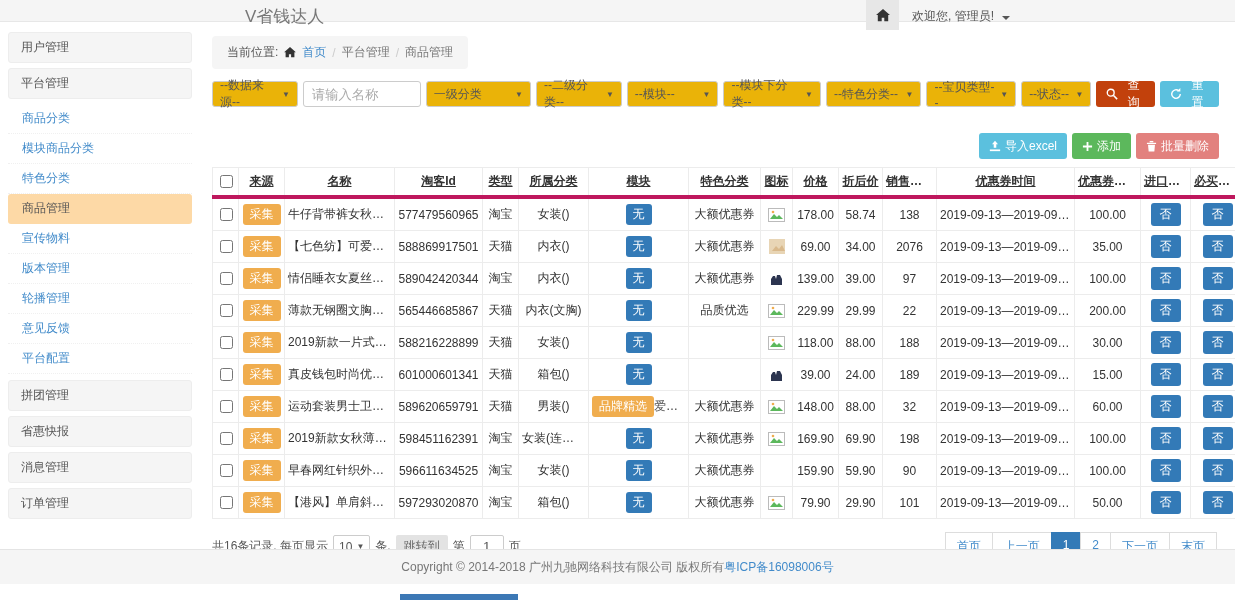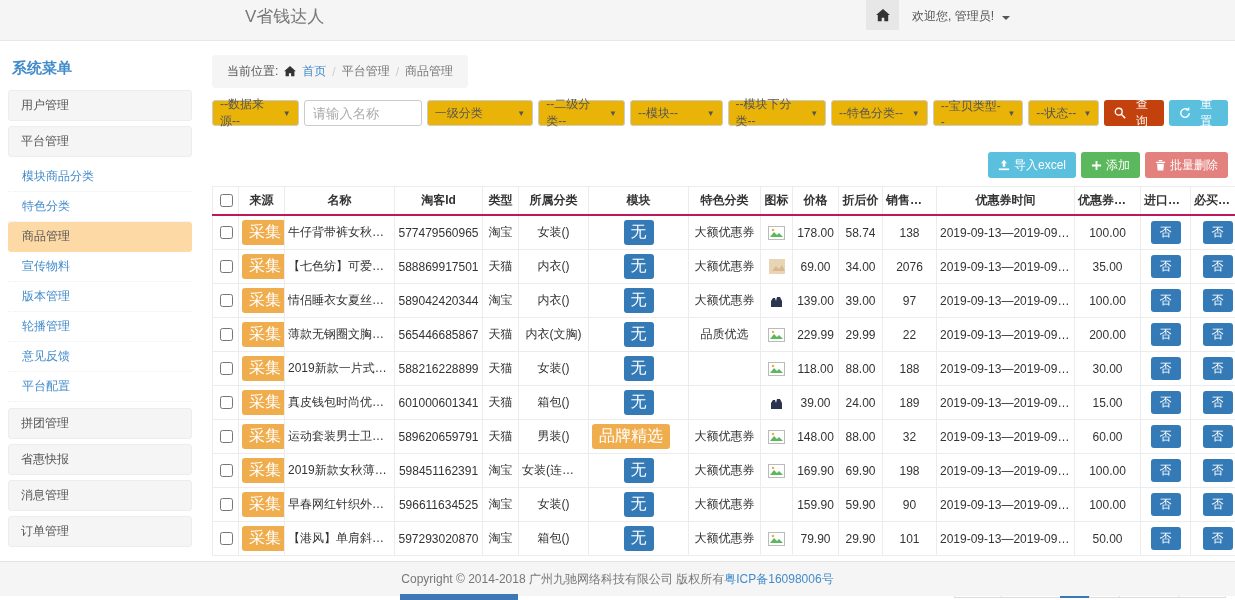"V省钱达人" .topbar { height: 41px -> 22px }
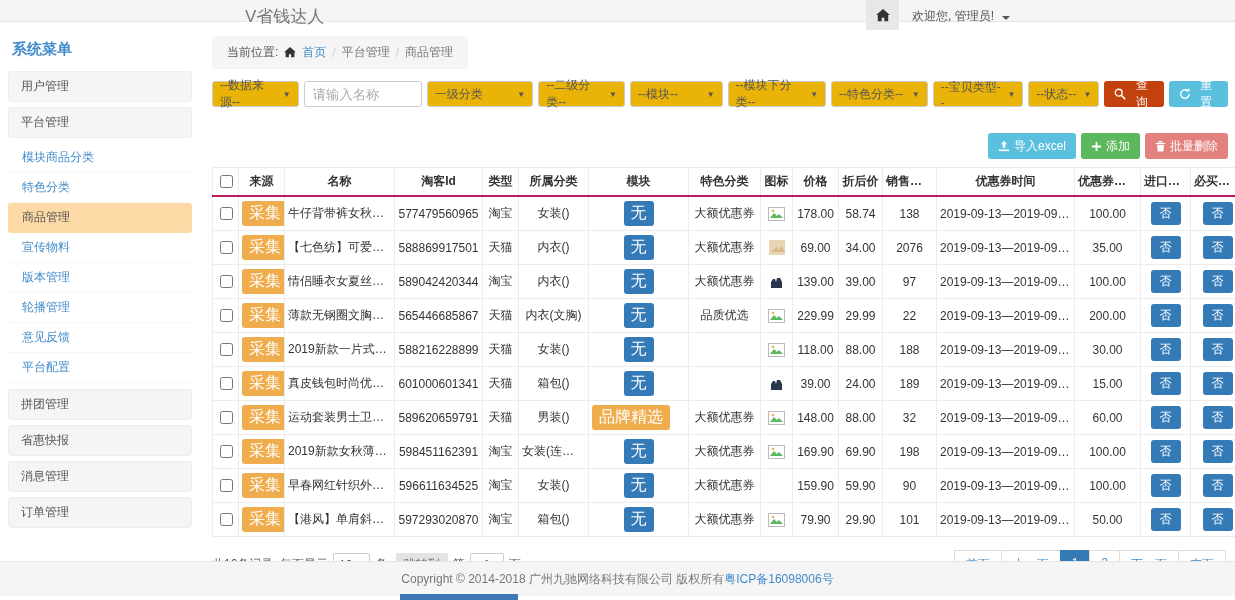"系统菜单" div.menu-title { html: <div>系统菜单</div> -> none }
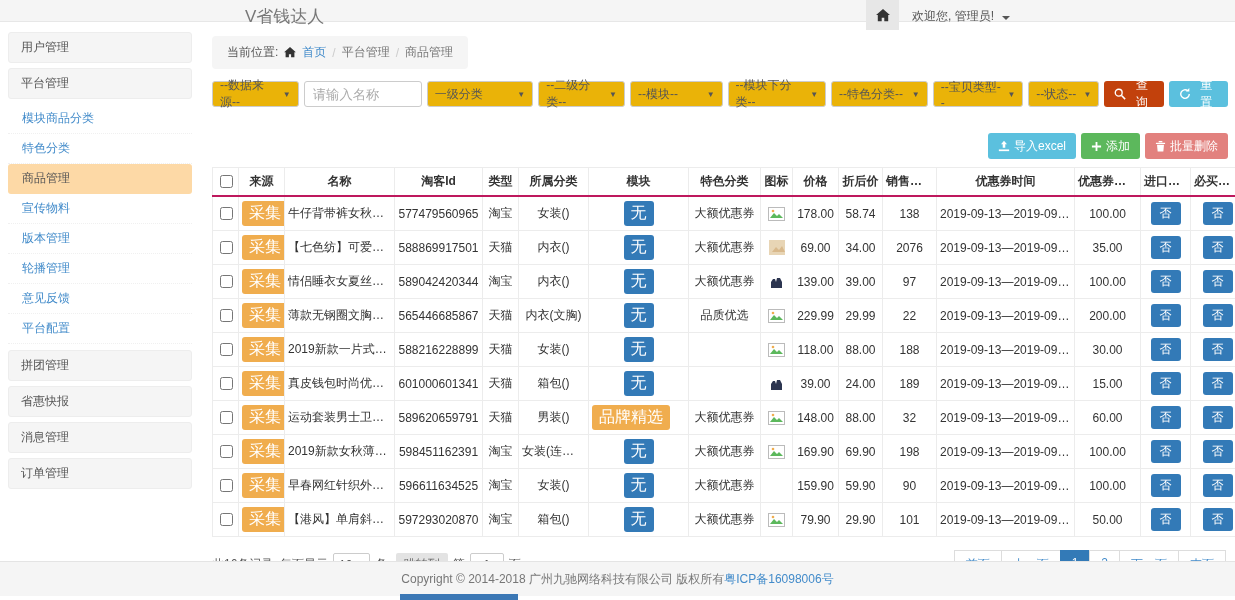"当前位置:" .main { padding: 14px 7px 0 16px -> 14px 16px 0 16px }
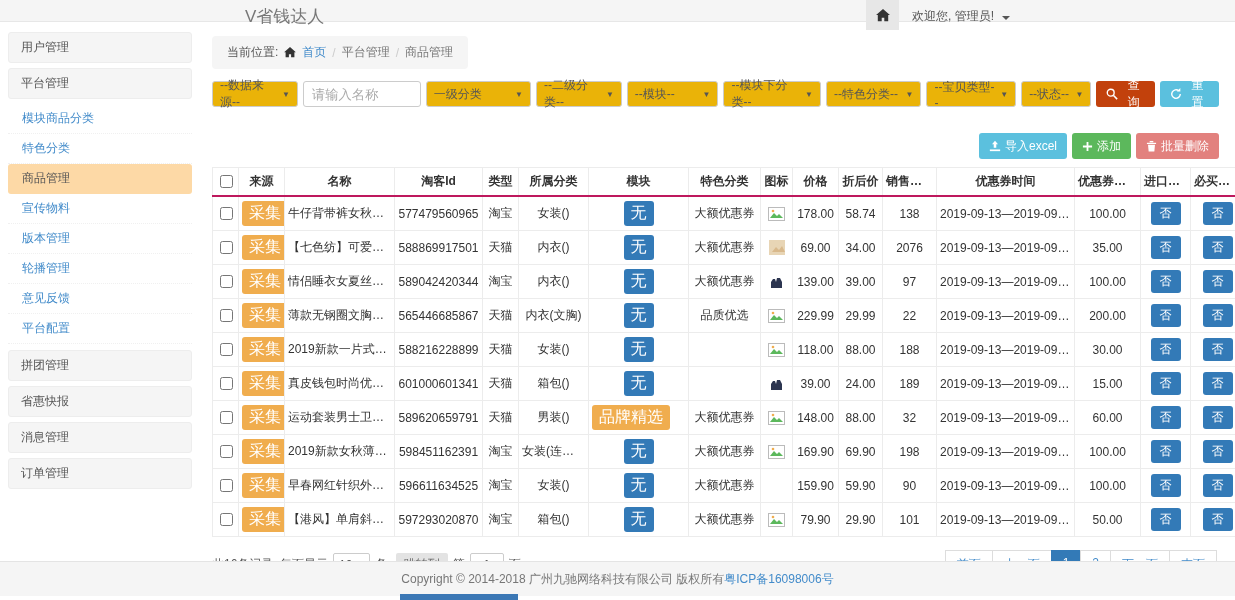"商品分类" li { html: none -> <li>商品分类</li> }
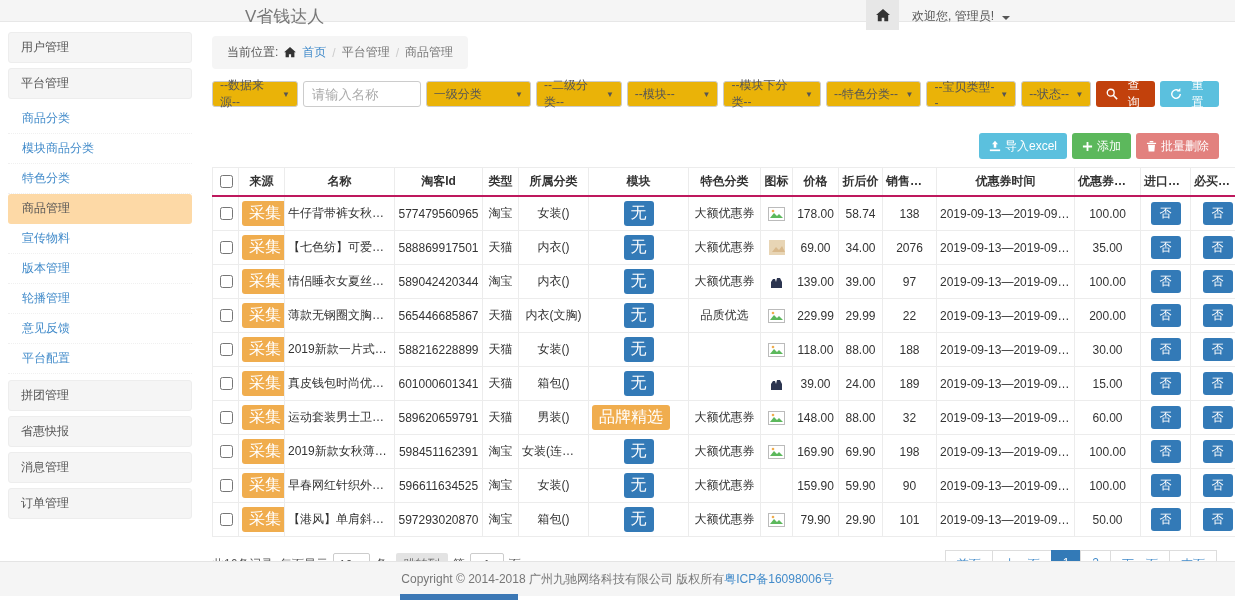"来源" .grid th { border-bottom: 2px solid #be185d -> 4px solid #be185d; text-decoration: none -> underline }
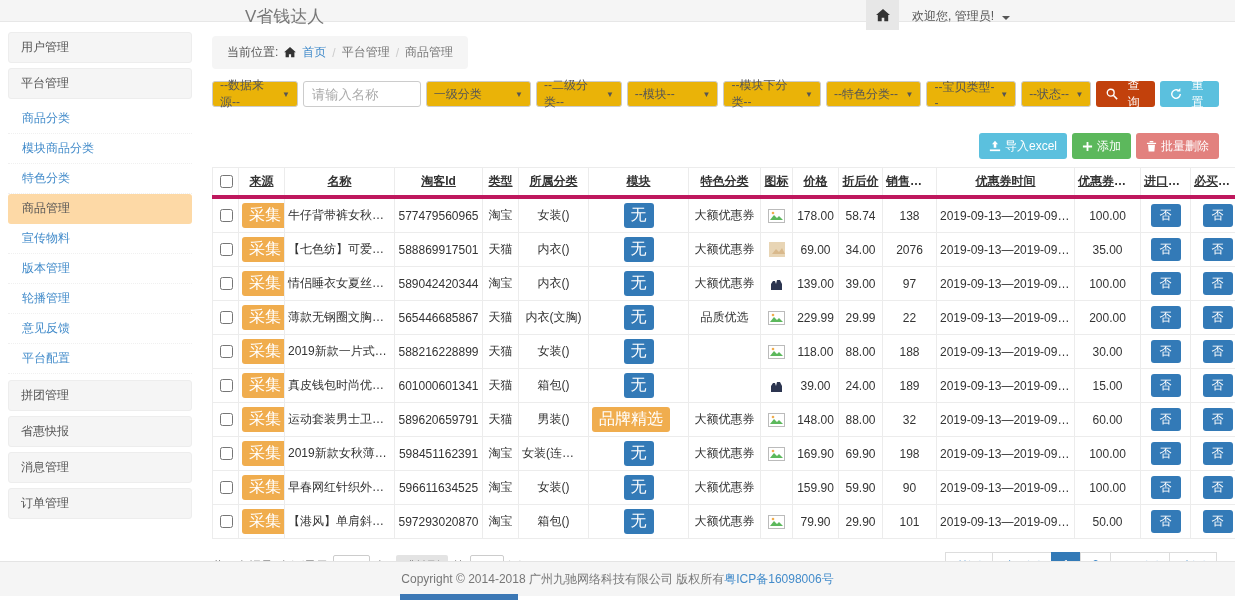"采集" .badge { font-size: 16px -> 12px }
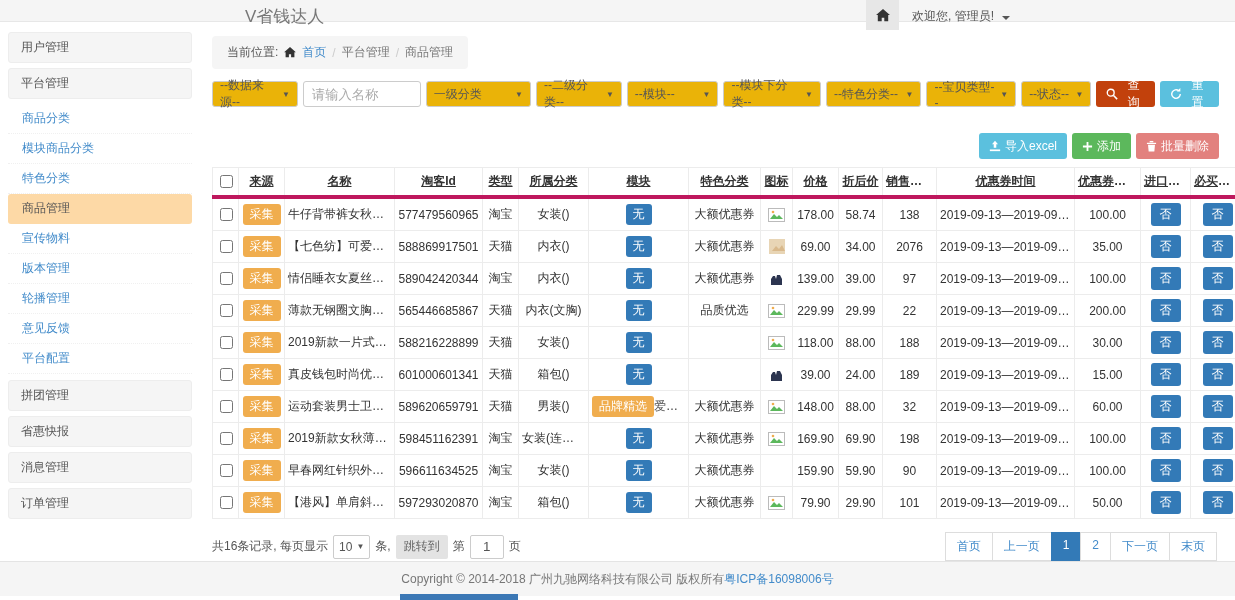"Copyright © 2014-2018 广州九驰网络科技有限公司" .footer { bottom: 4px -> 16px }
